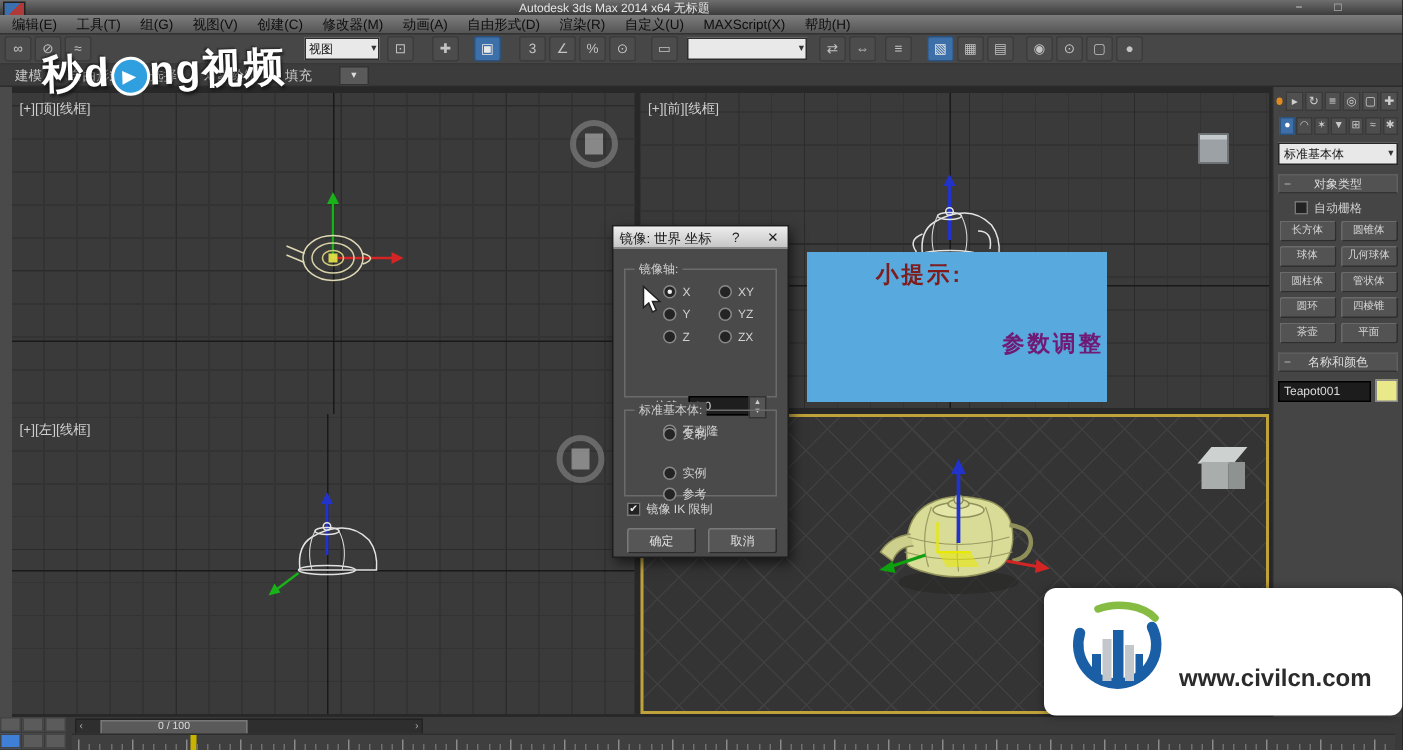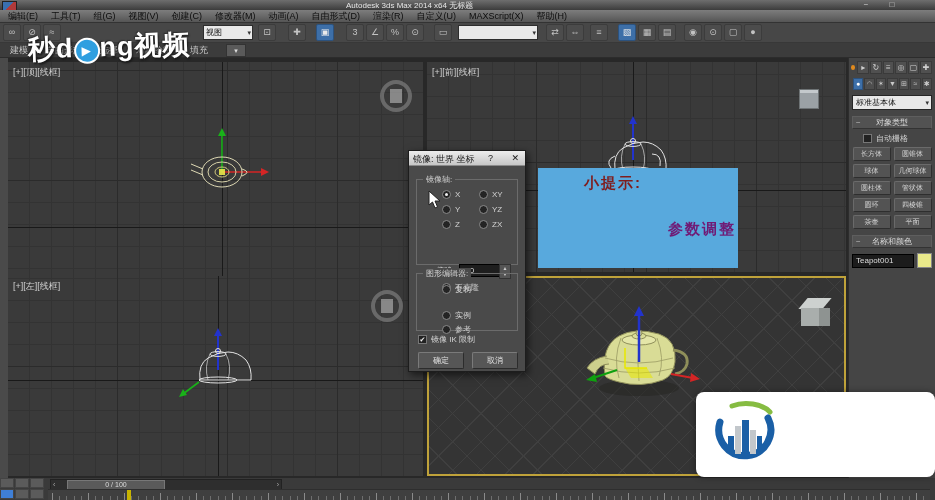"图形编辑器:" span.dlg-legend { text: 图形编辑器 -> 标准基本体 }
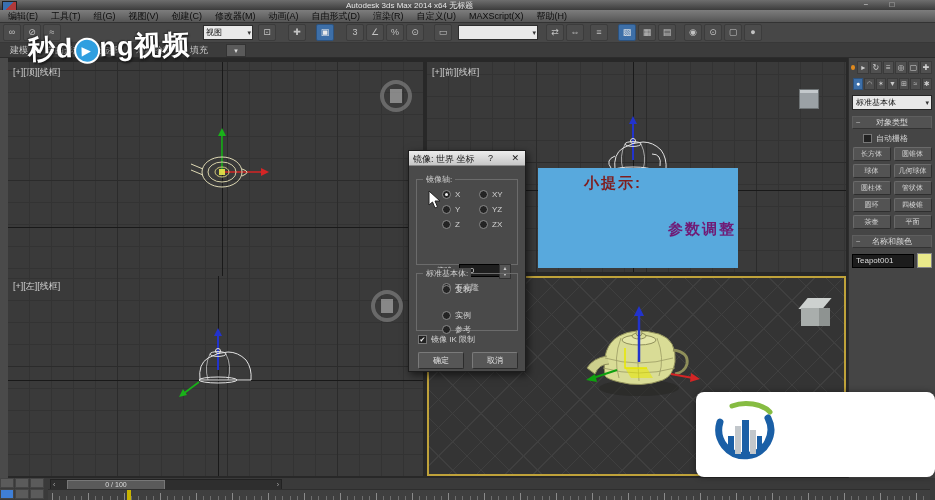"www.civilcn.com" div { html: none -> <div>www.civilcn.com</div> }
